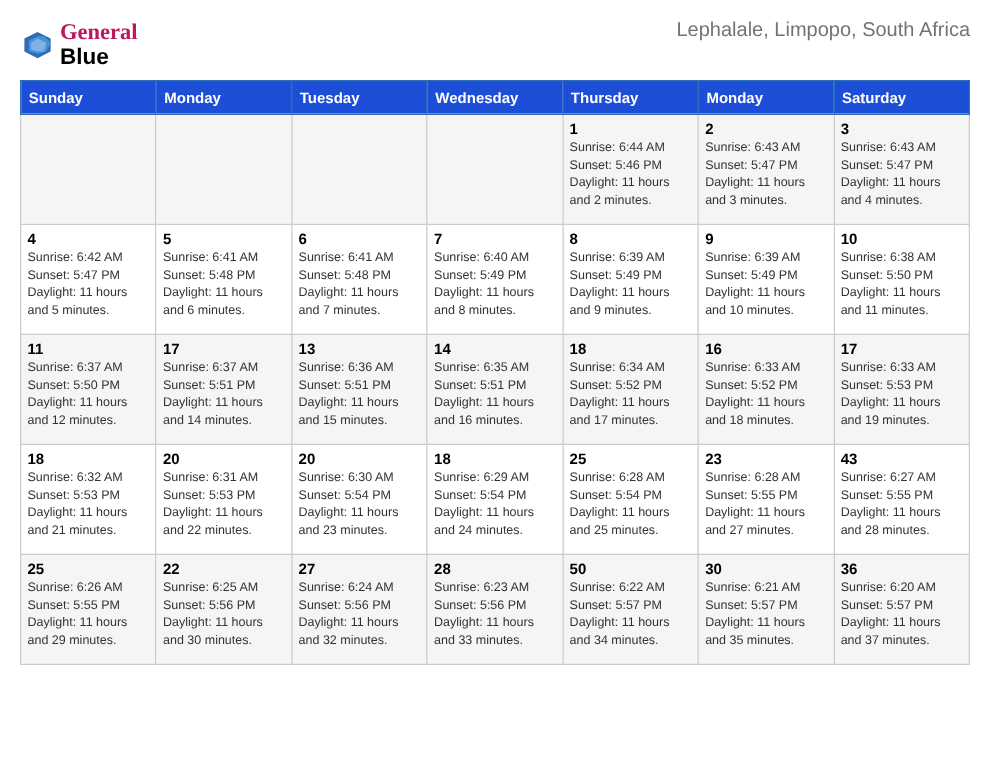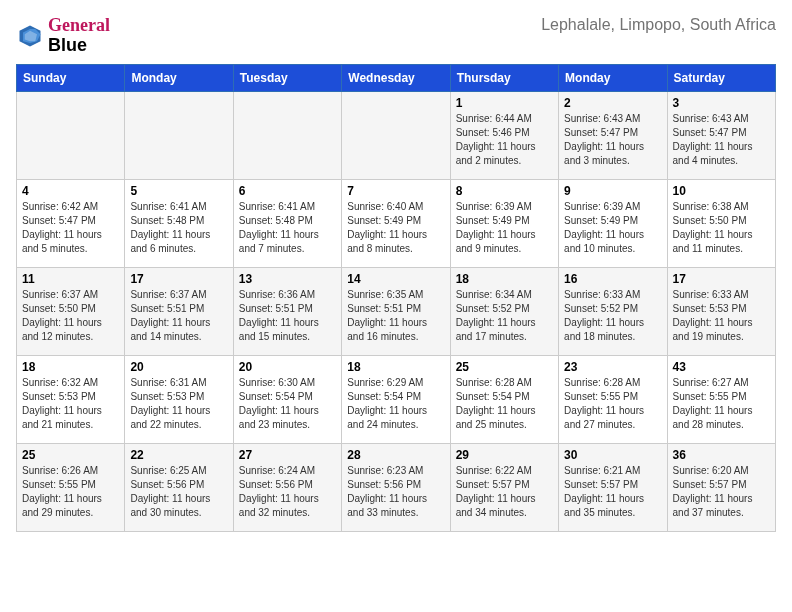"29" span.day-num { text: 29 -> 50 }
